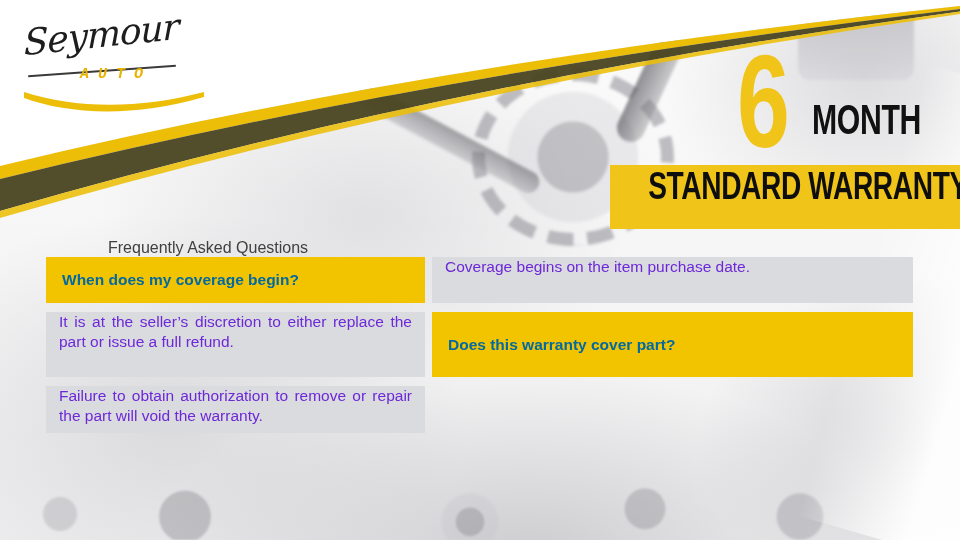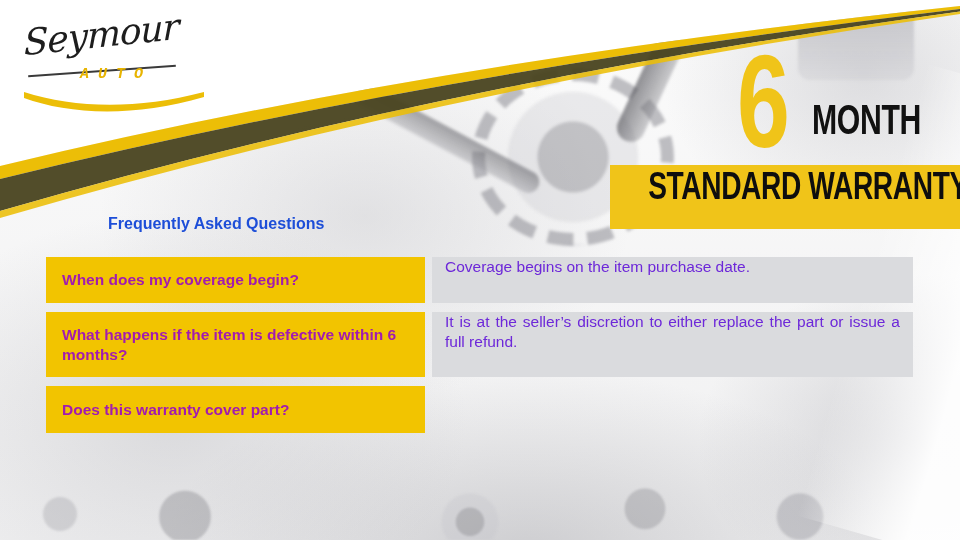"Frequently Asked Questions" .faq-heading { color: #1d4ed8 -> #404040; font-weight: bold -> normal; top: 215px -> 239px }
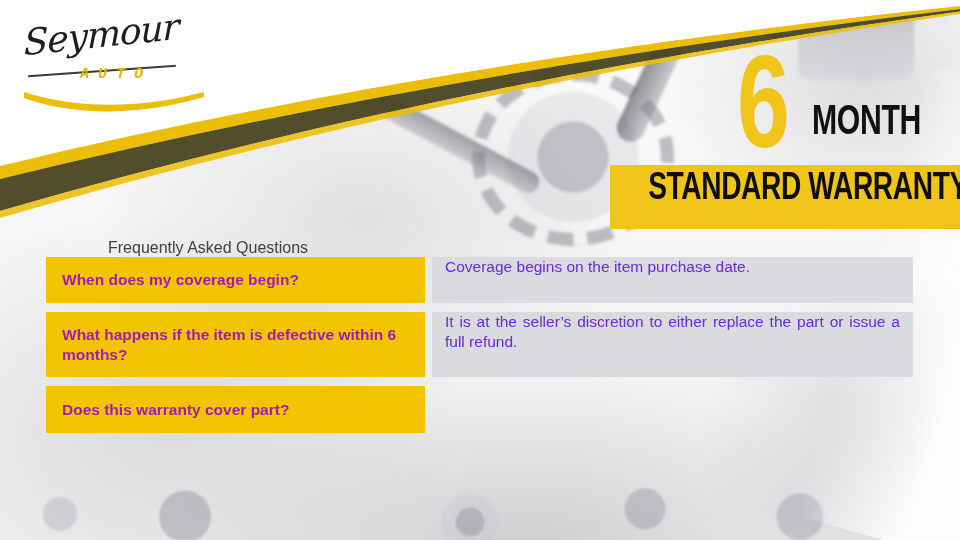"When does my coverage begin?" .q { color: #a21caf -> #0369a1 }
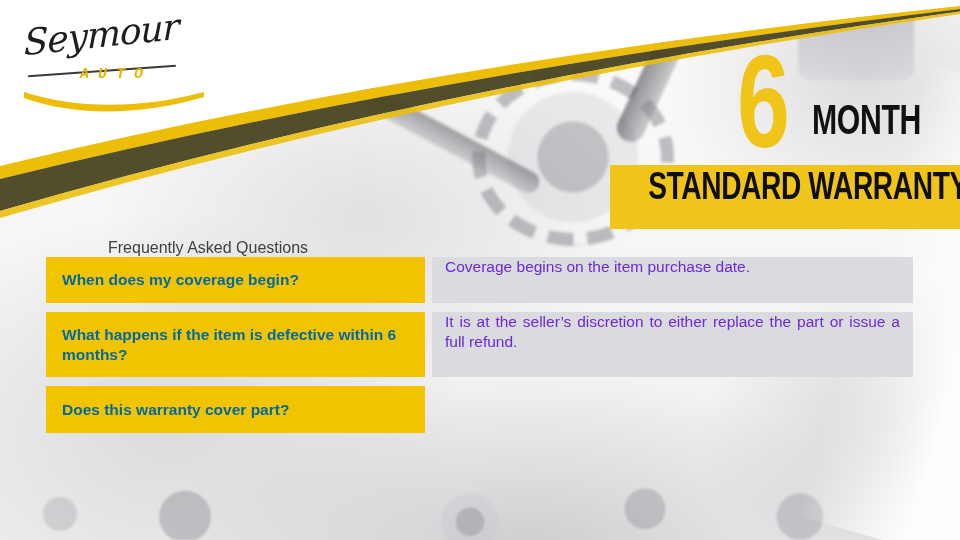"What happens if the item" div.q { html: <div>What happens if the item is defective within 6 months?</div> -> none }
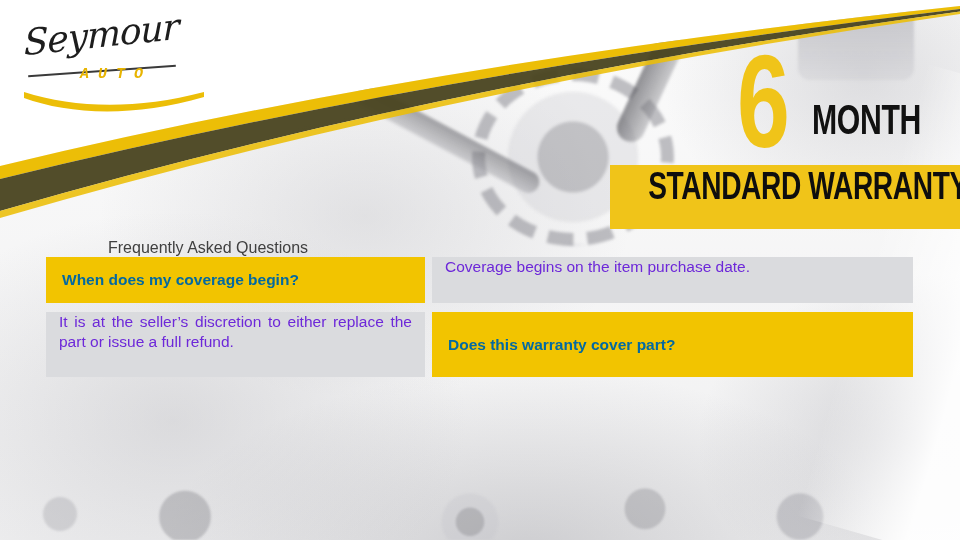"Failure to obtain authorization to" div.a { html: none -> <div> <span>Failure to obtain authorization to remove or repair the part will void the warranty.</span> </div> }
